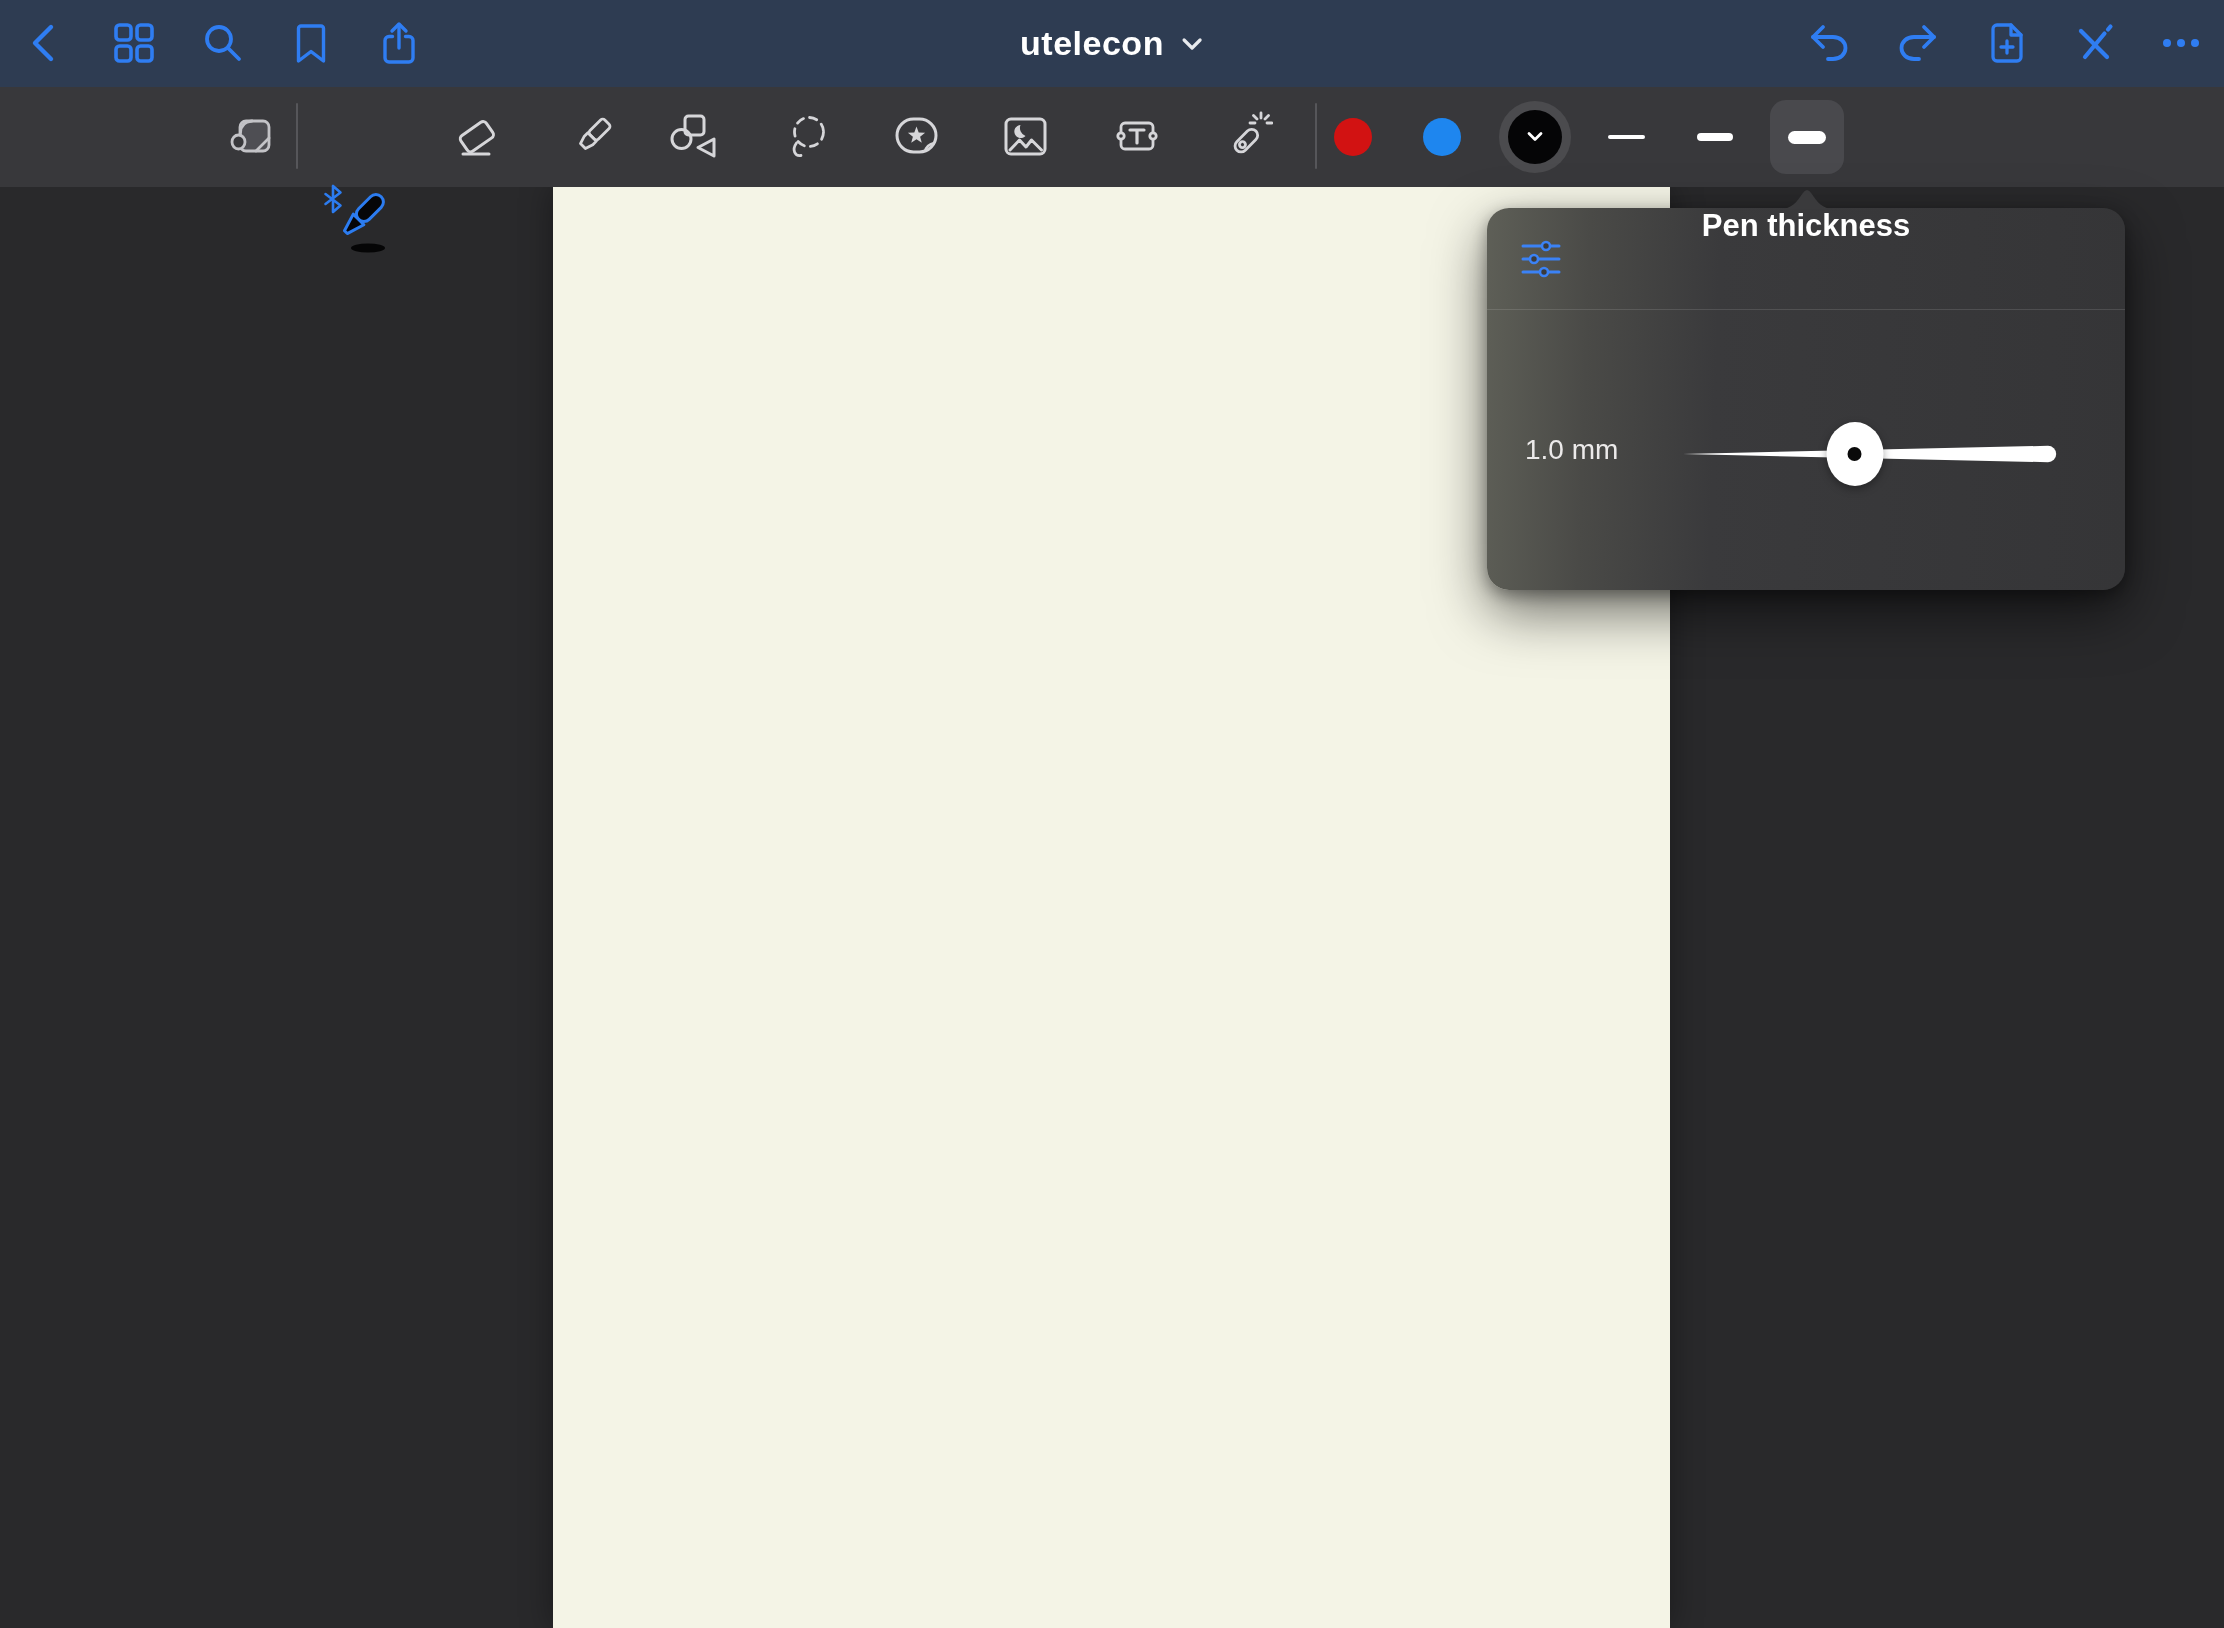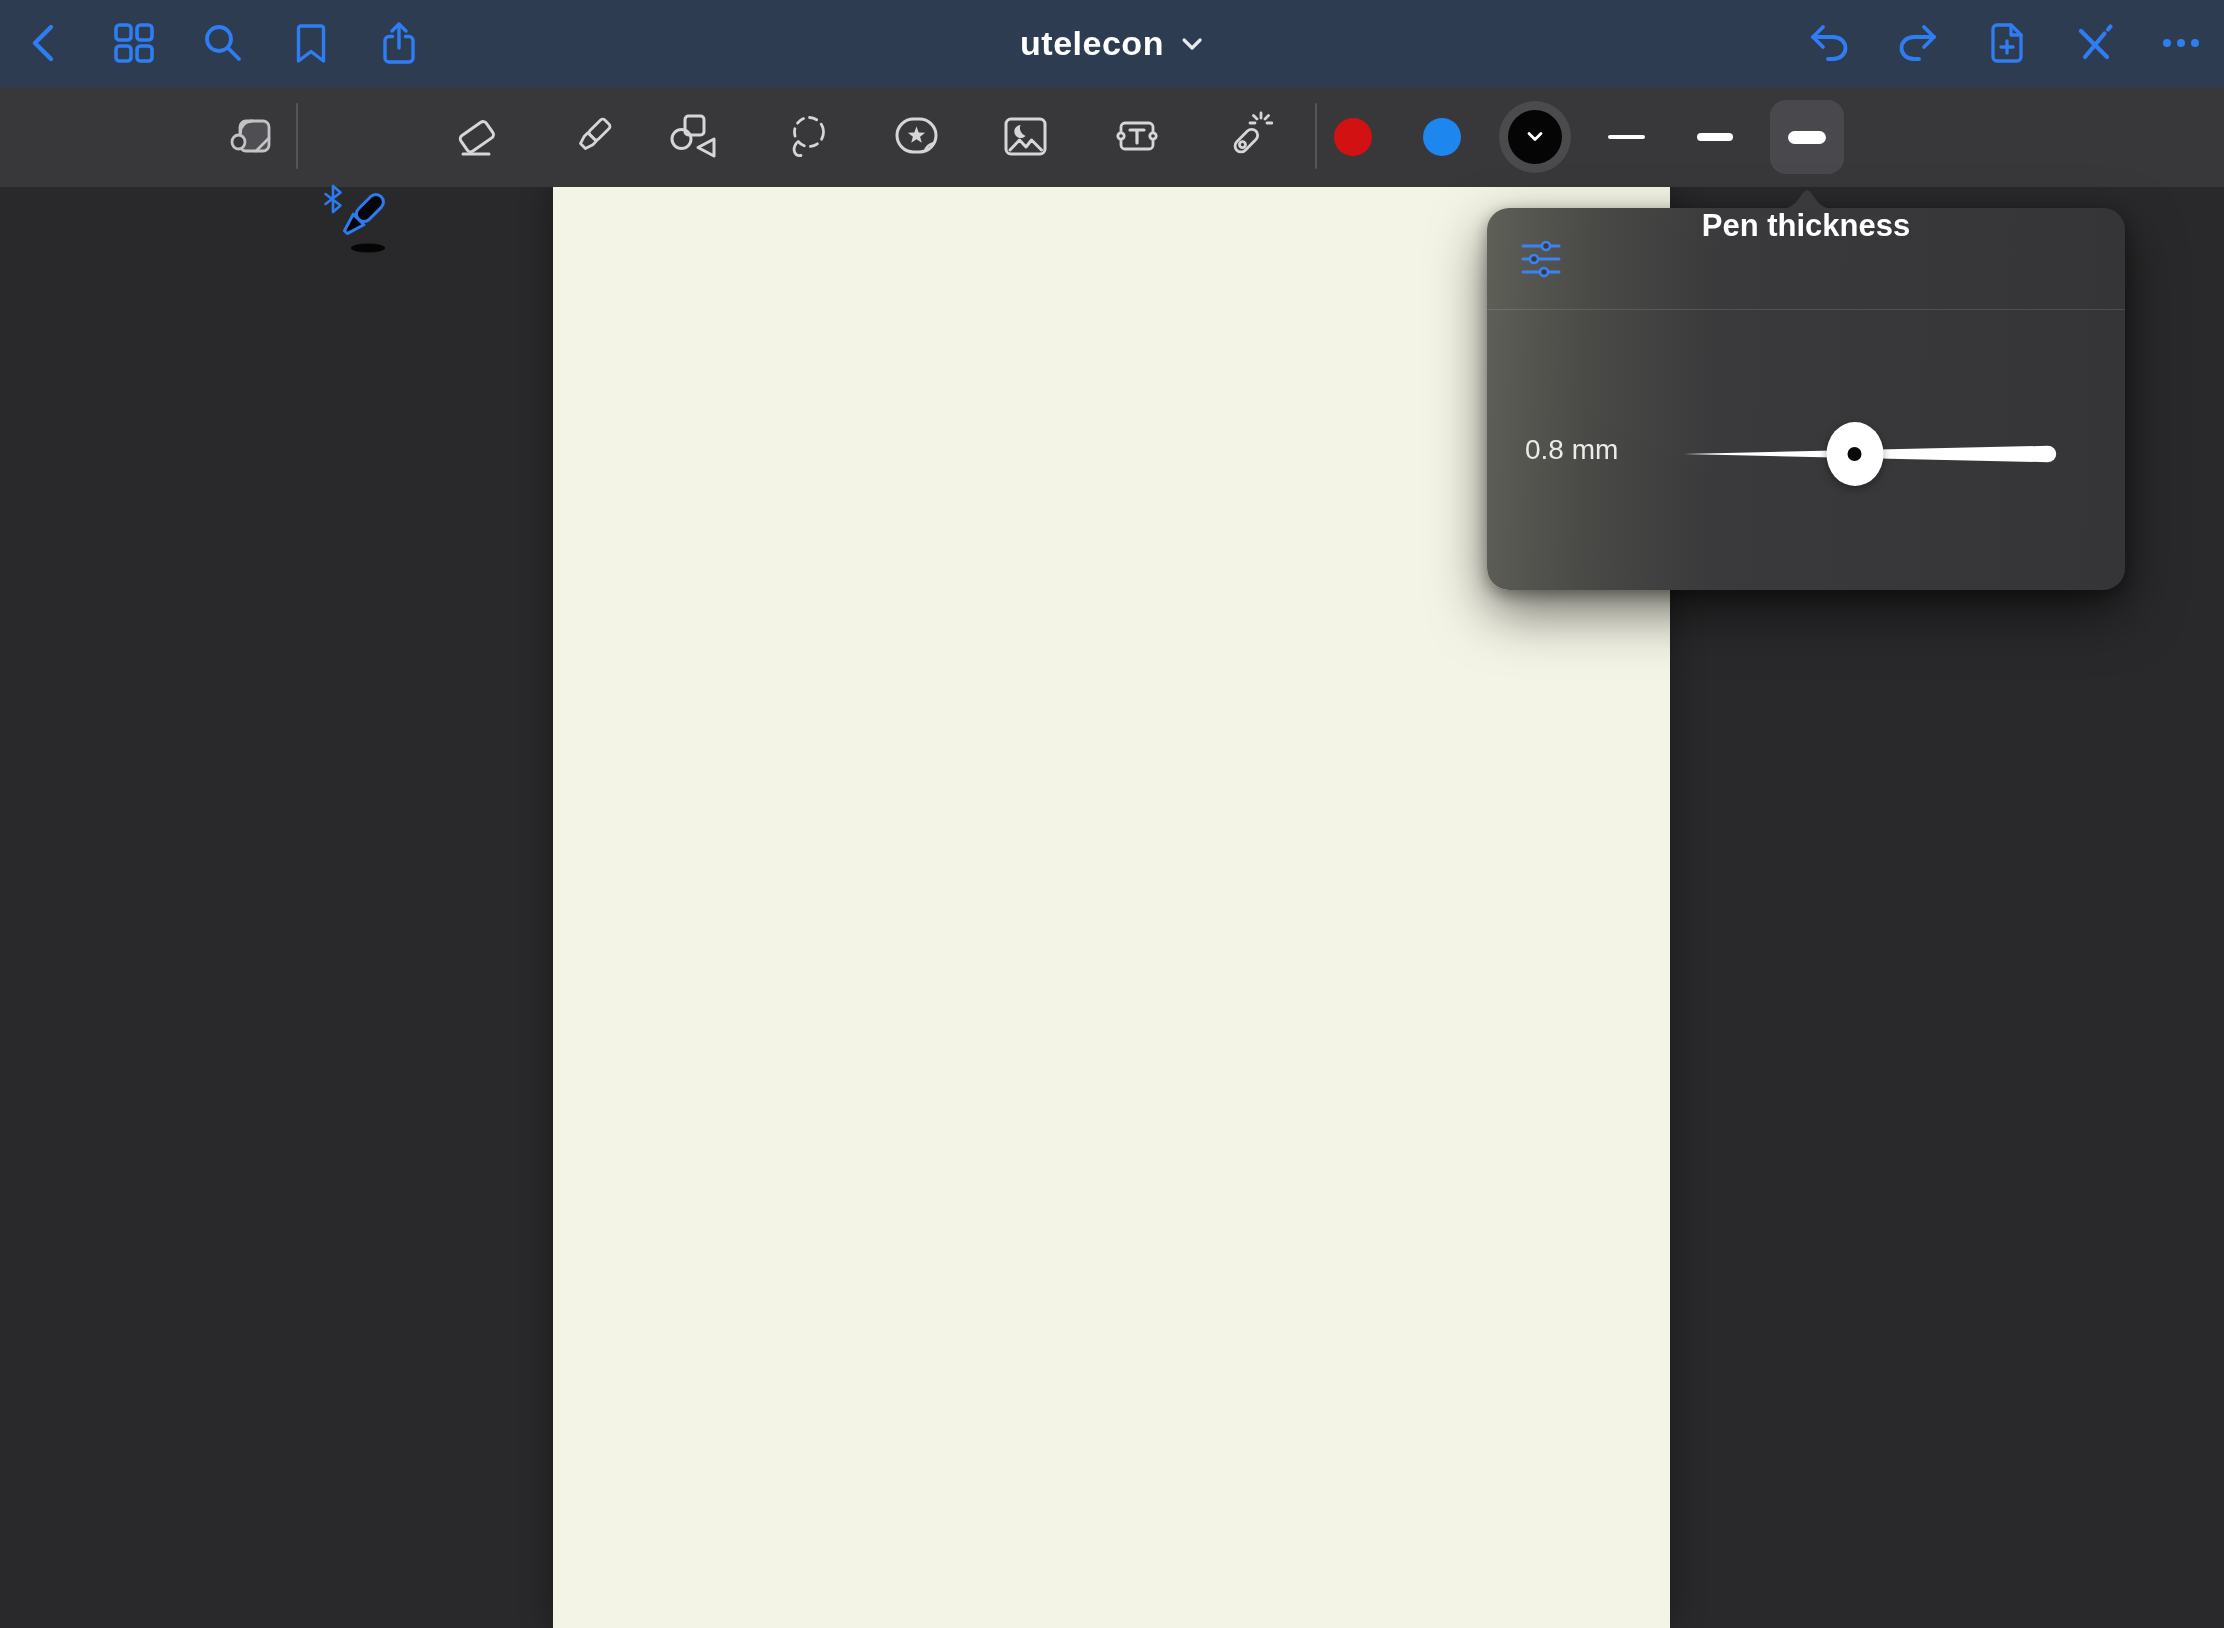"0.8 mm" div.mm-label { text: 0.8 -> 1.0 }
